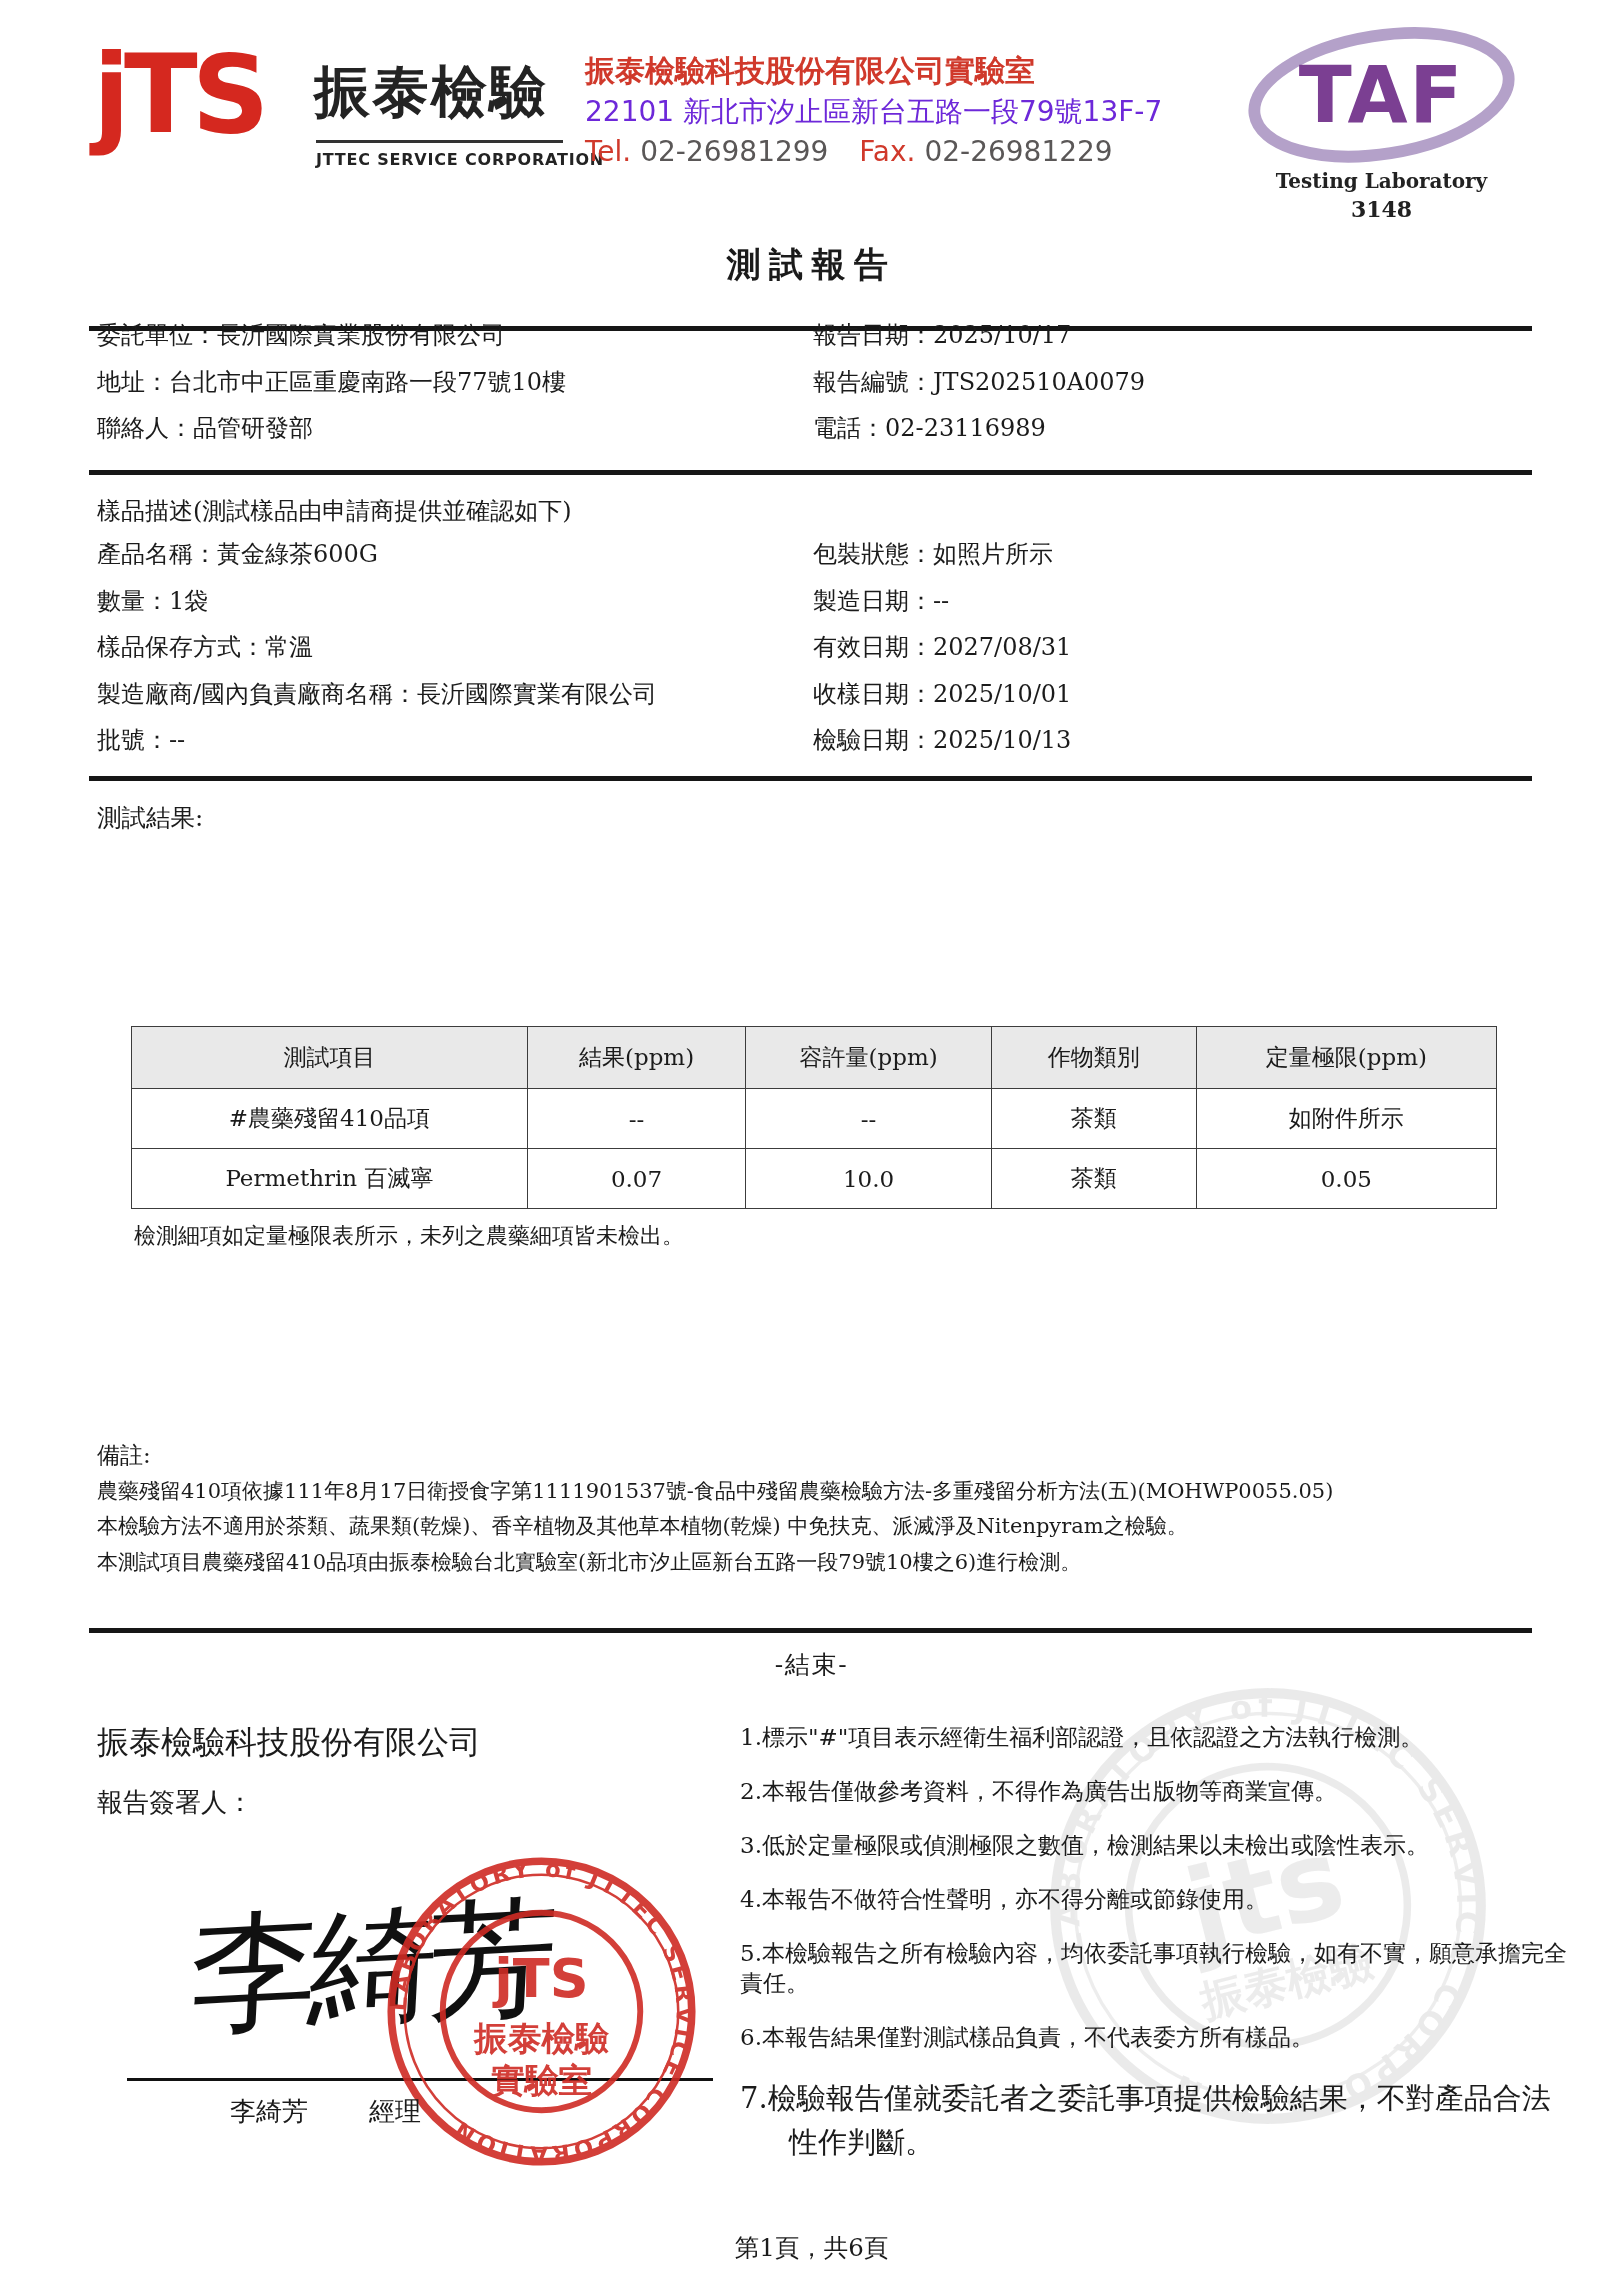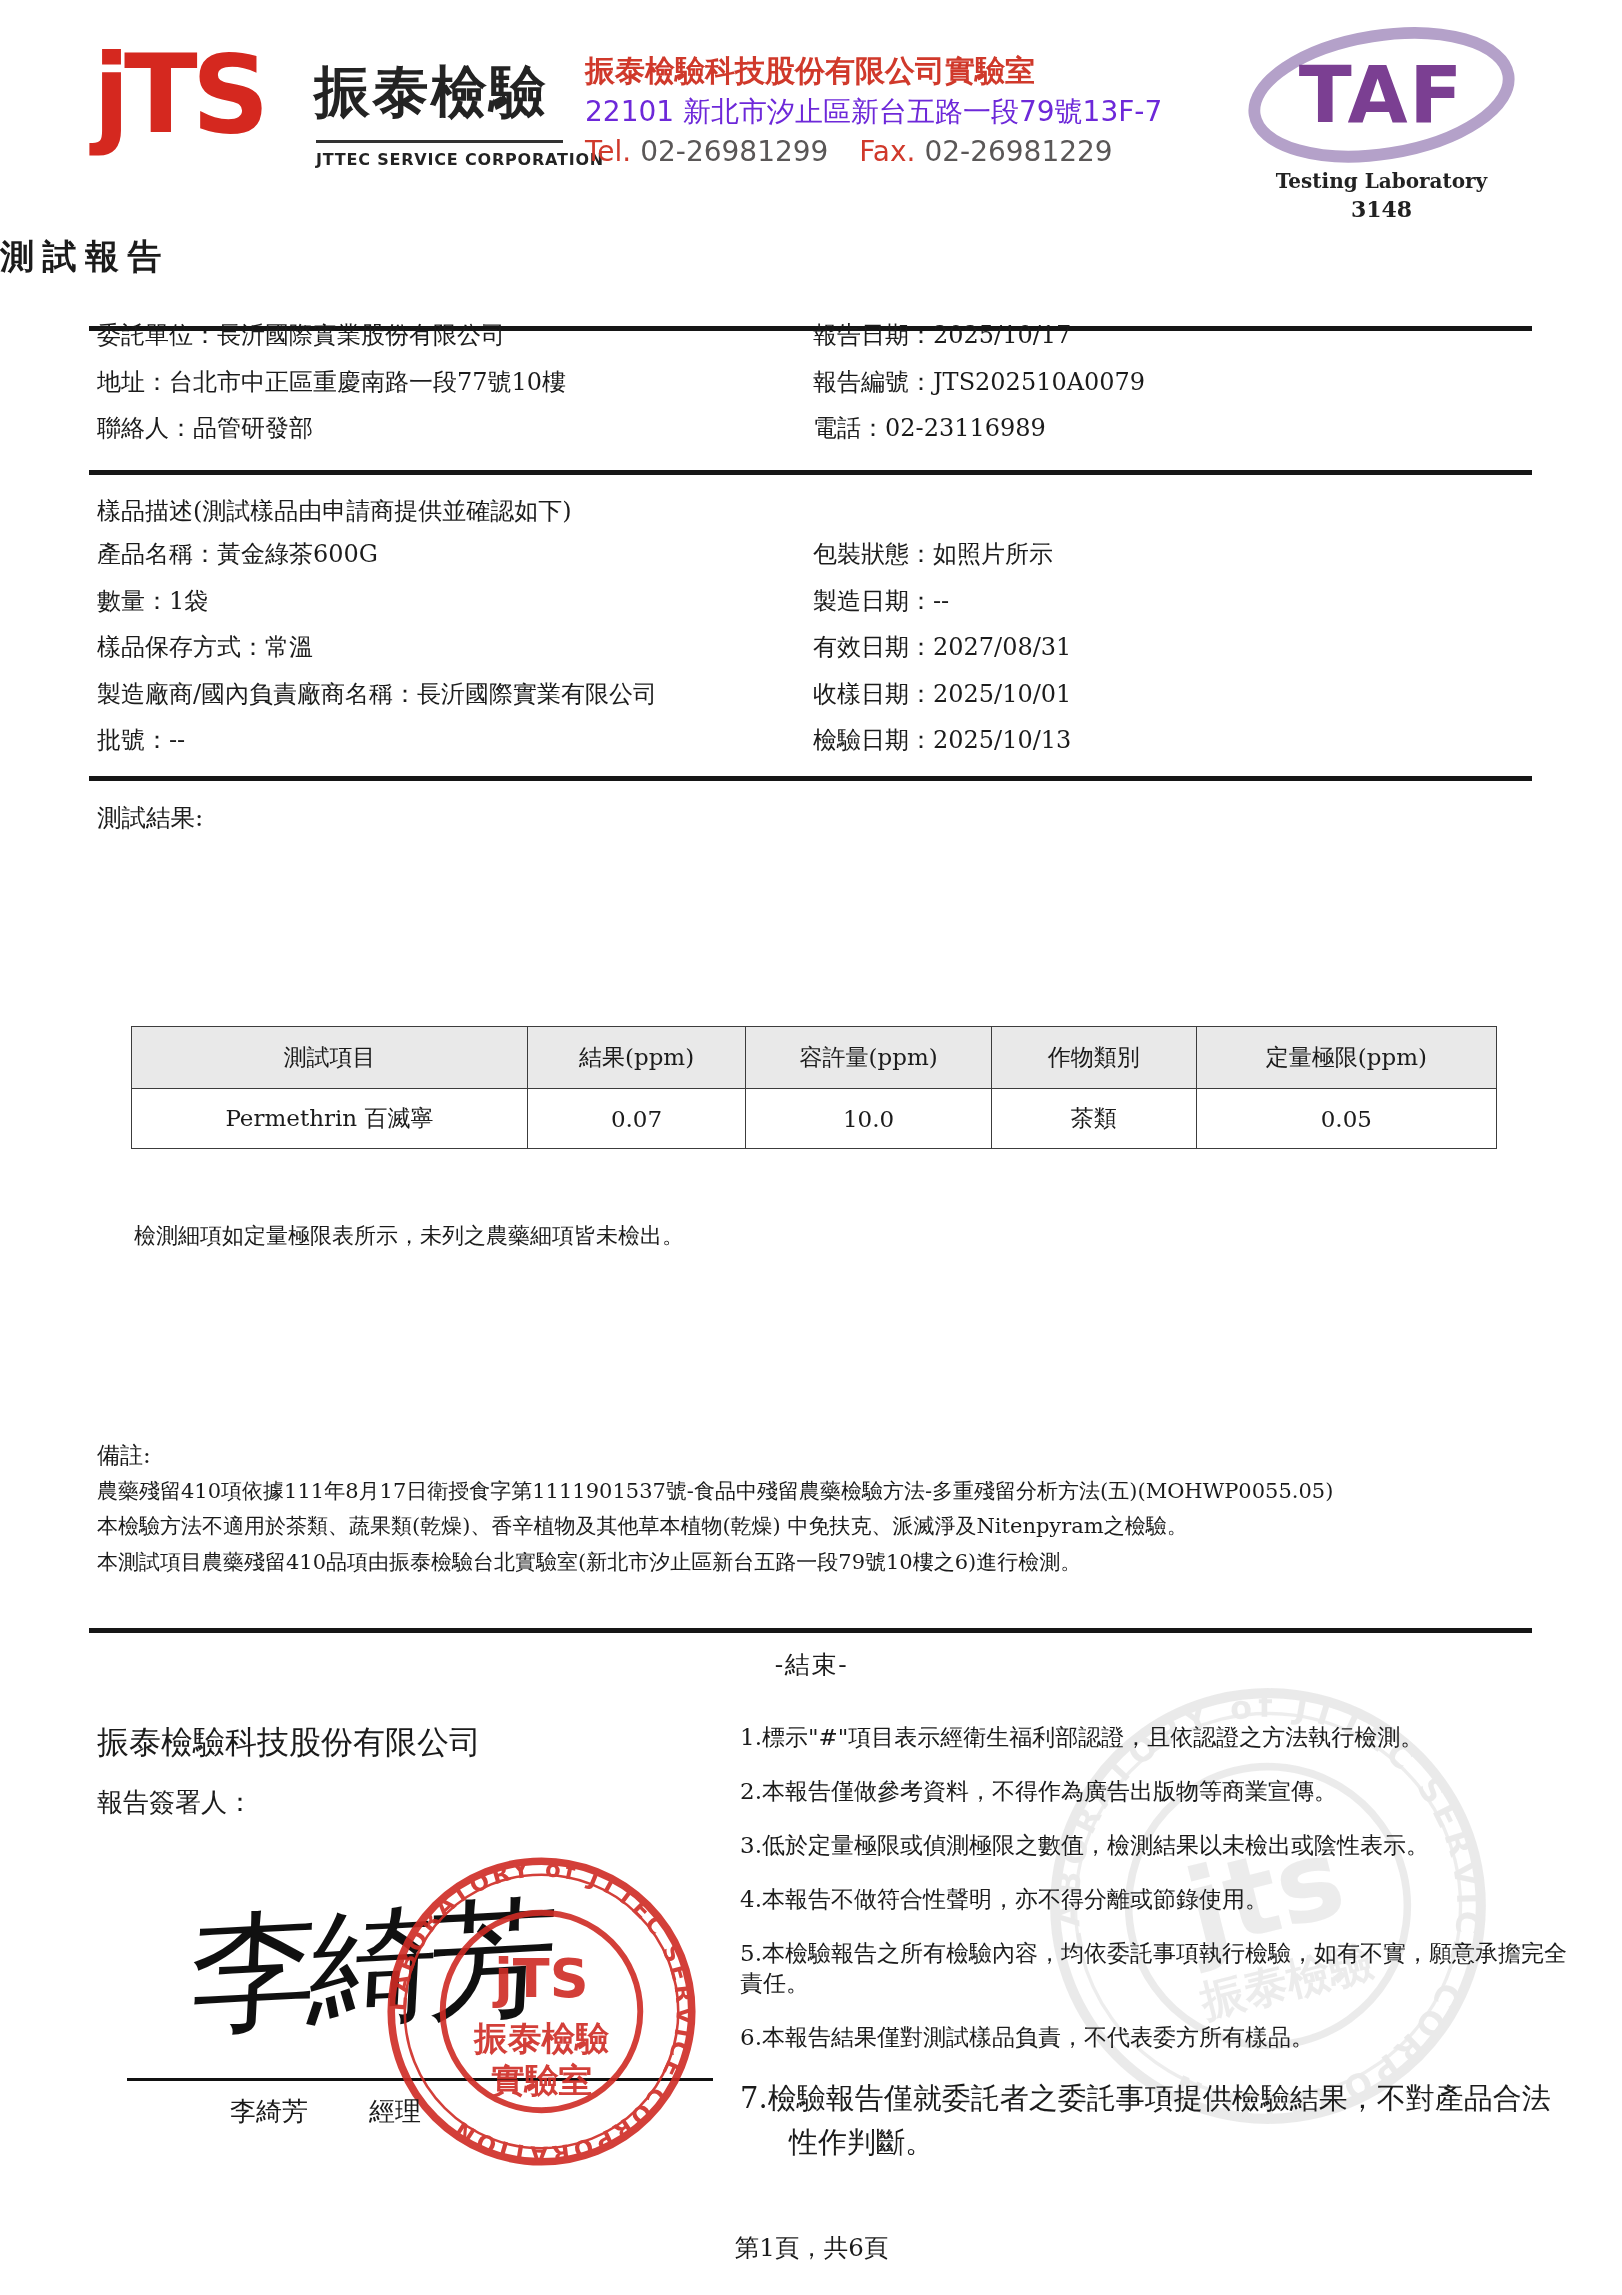"測試報告" .title { text-align: none -> center; top: 234px -> 242px }
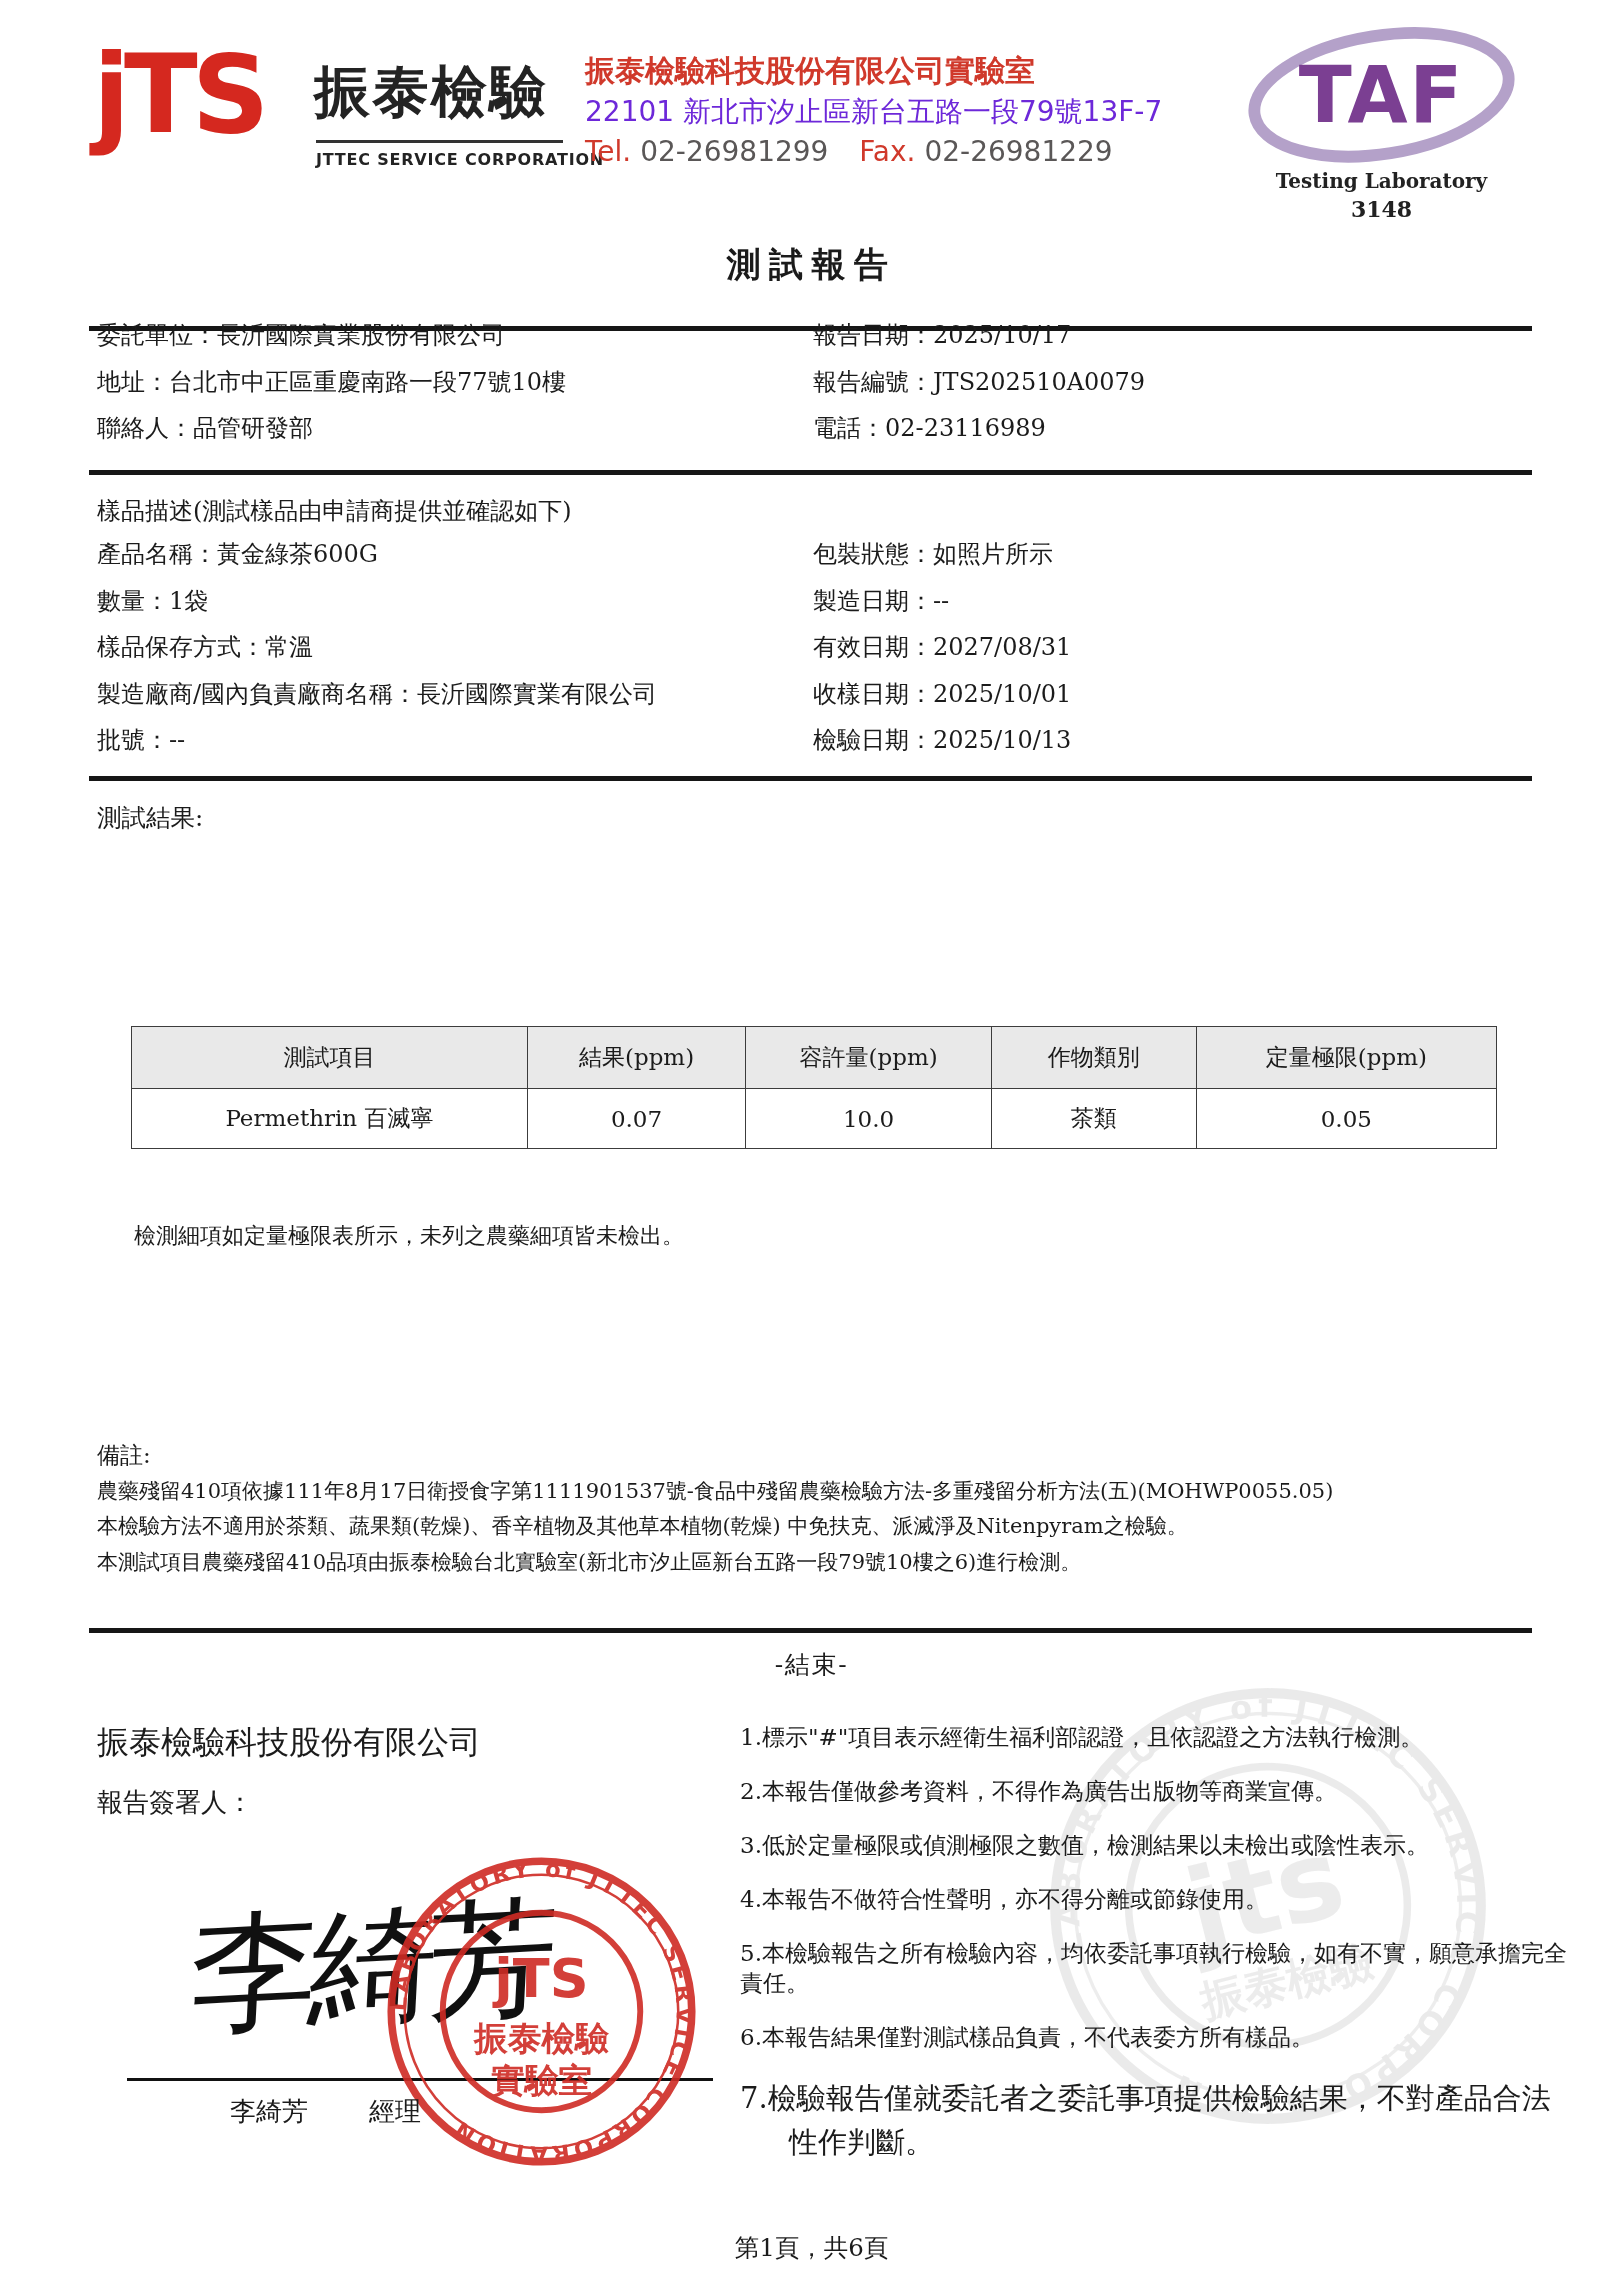"#農藥殘留410品項" tr { html: none -> <tr> <td>#農藥殘留410品項</td> <td>--</td> <td>--</td> <td>茶類</td> <td>如附件所示</td> </tr> }
